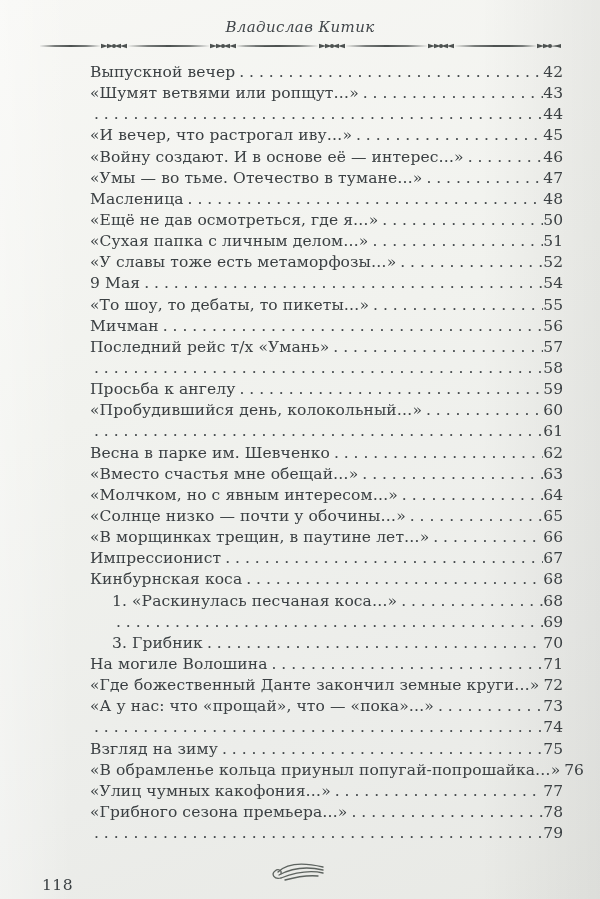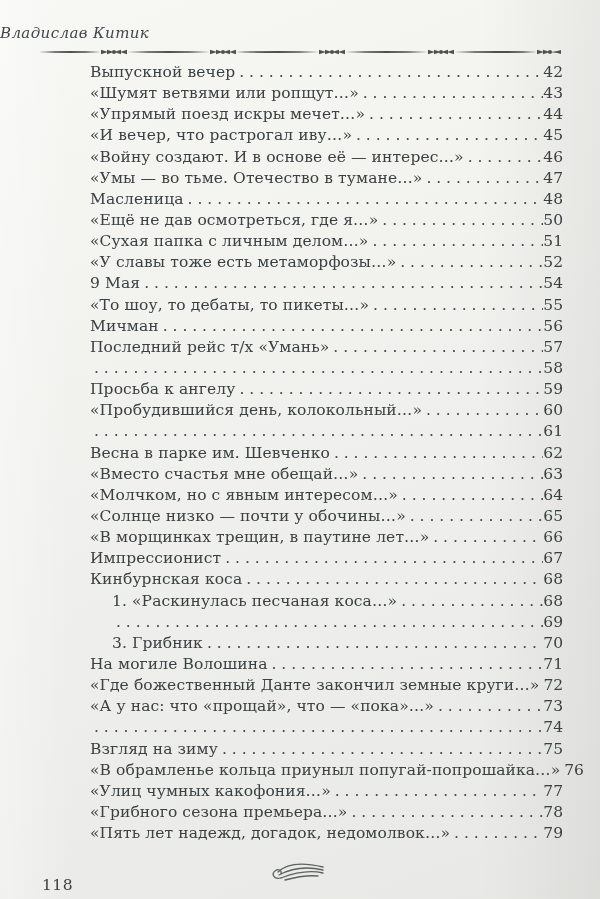"Владислав Китик" .running-head { text-align: none -> center; top: 24px -> 18px }
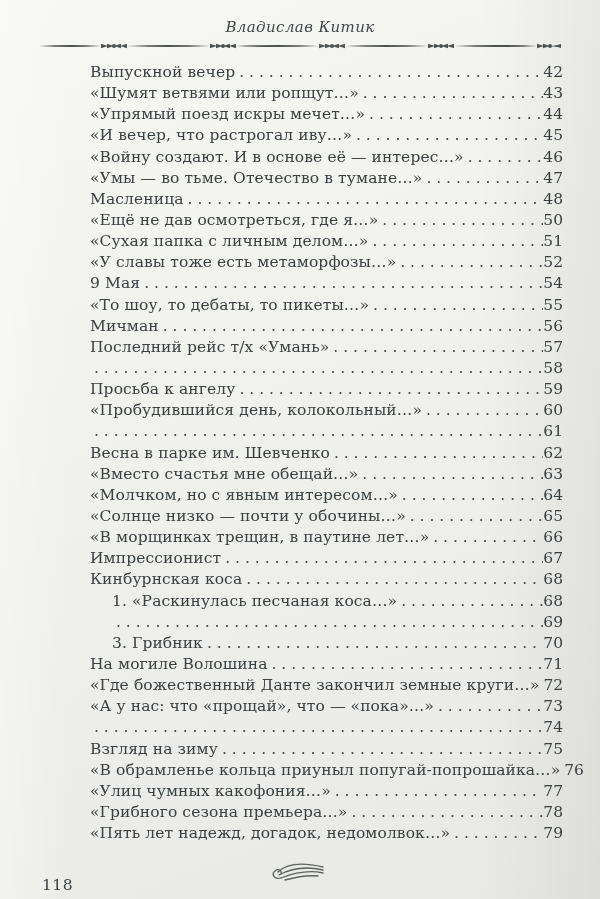"«Упрямый поезд искры мечет…»" span.toc-title { html: <span>«Упрямый поезд искры мечет…»</span> -> none }
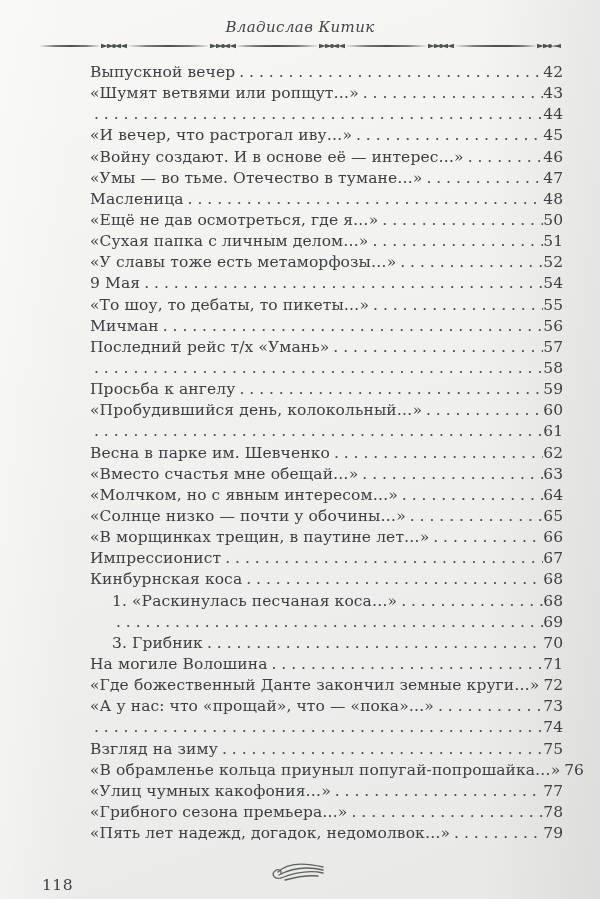"«Пять лет надежд, догадок, недомолвок…»" span.toc-title { html: <span>«Пять лет надежд, догадок, недомолвок…»</span> -> none }
